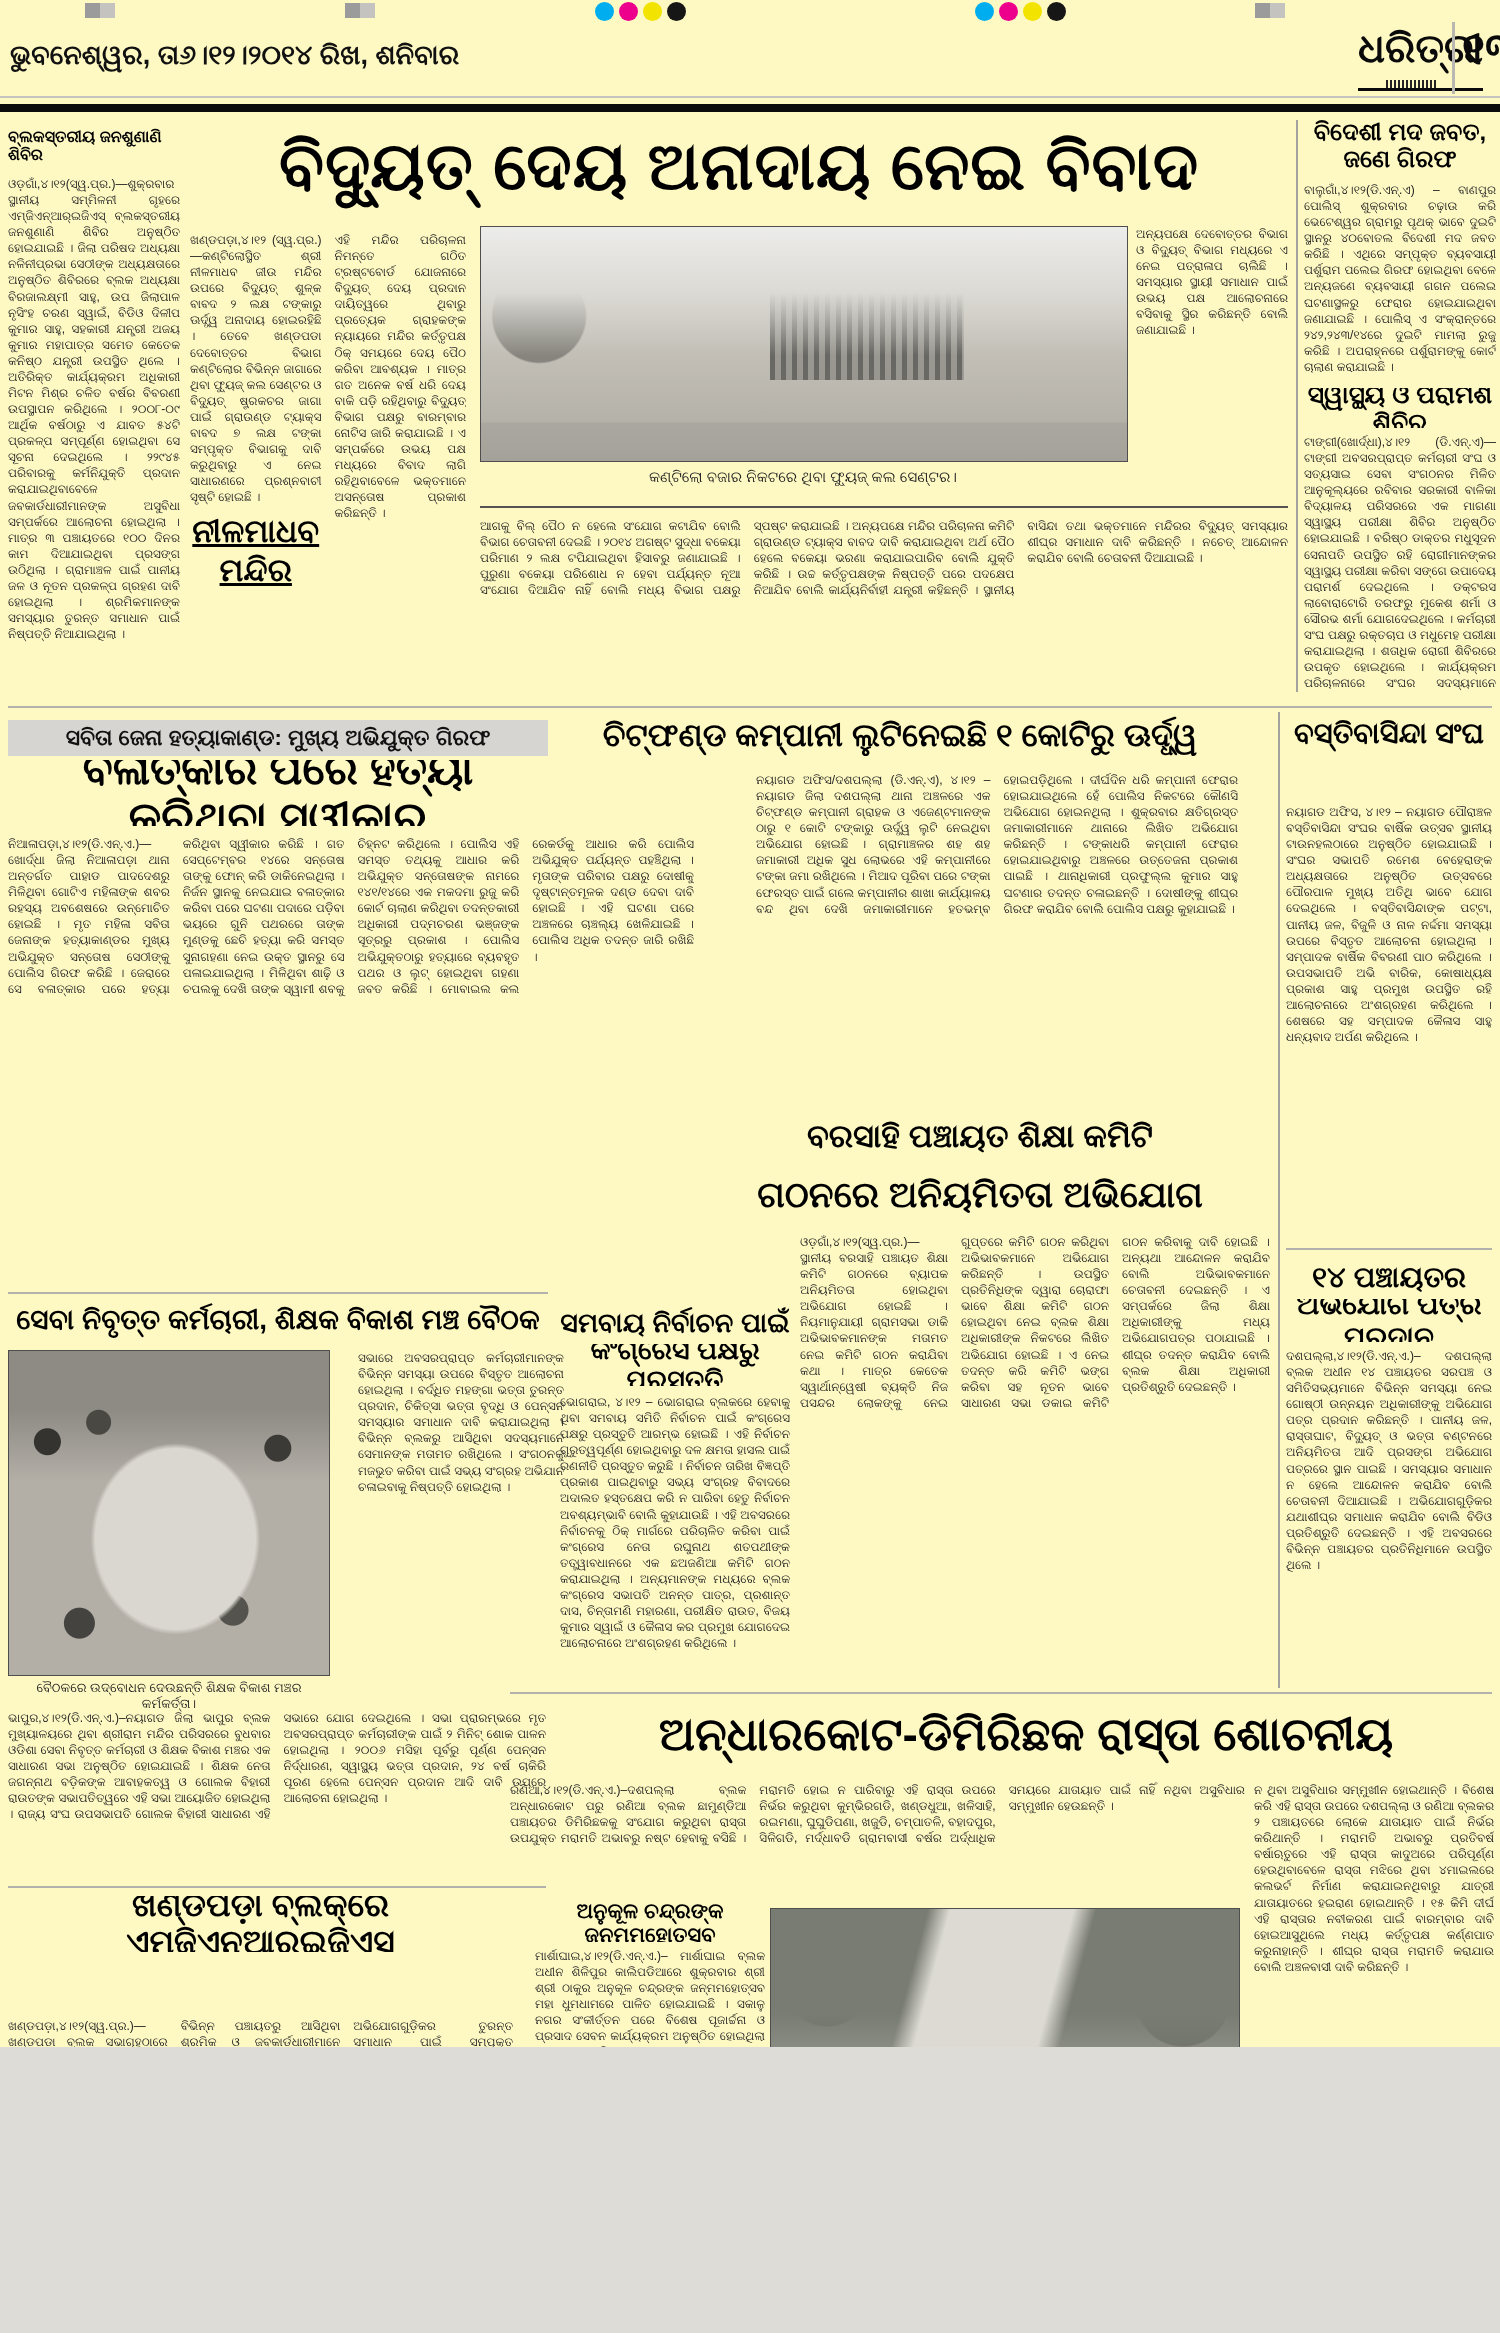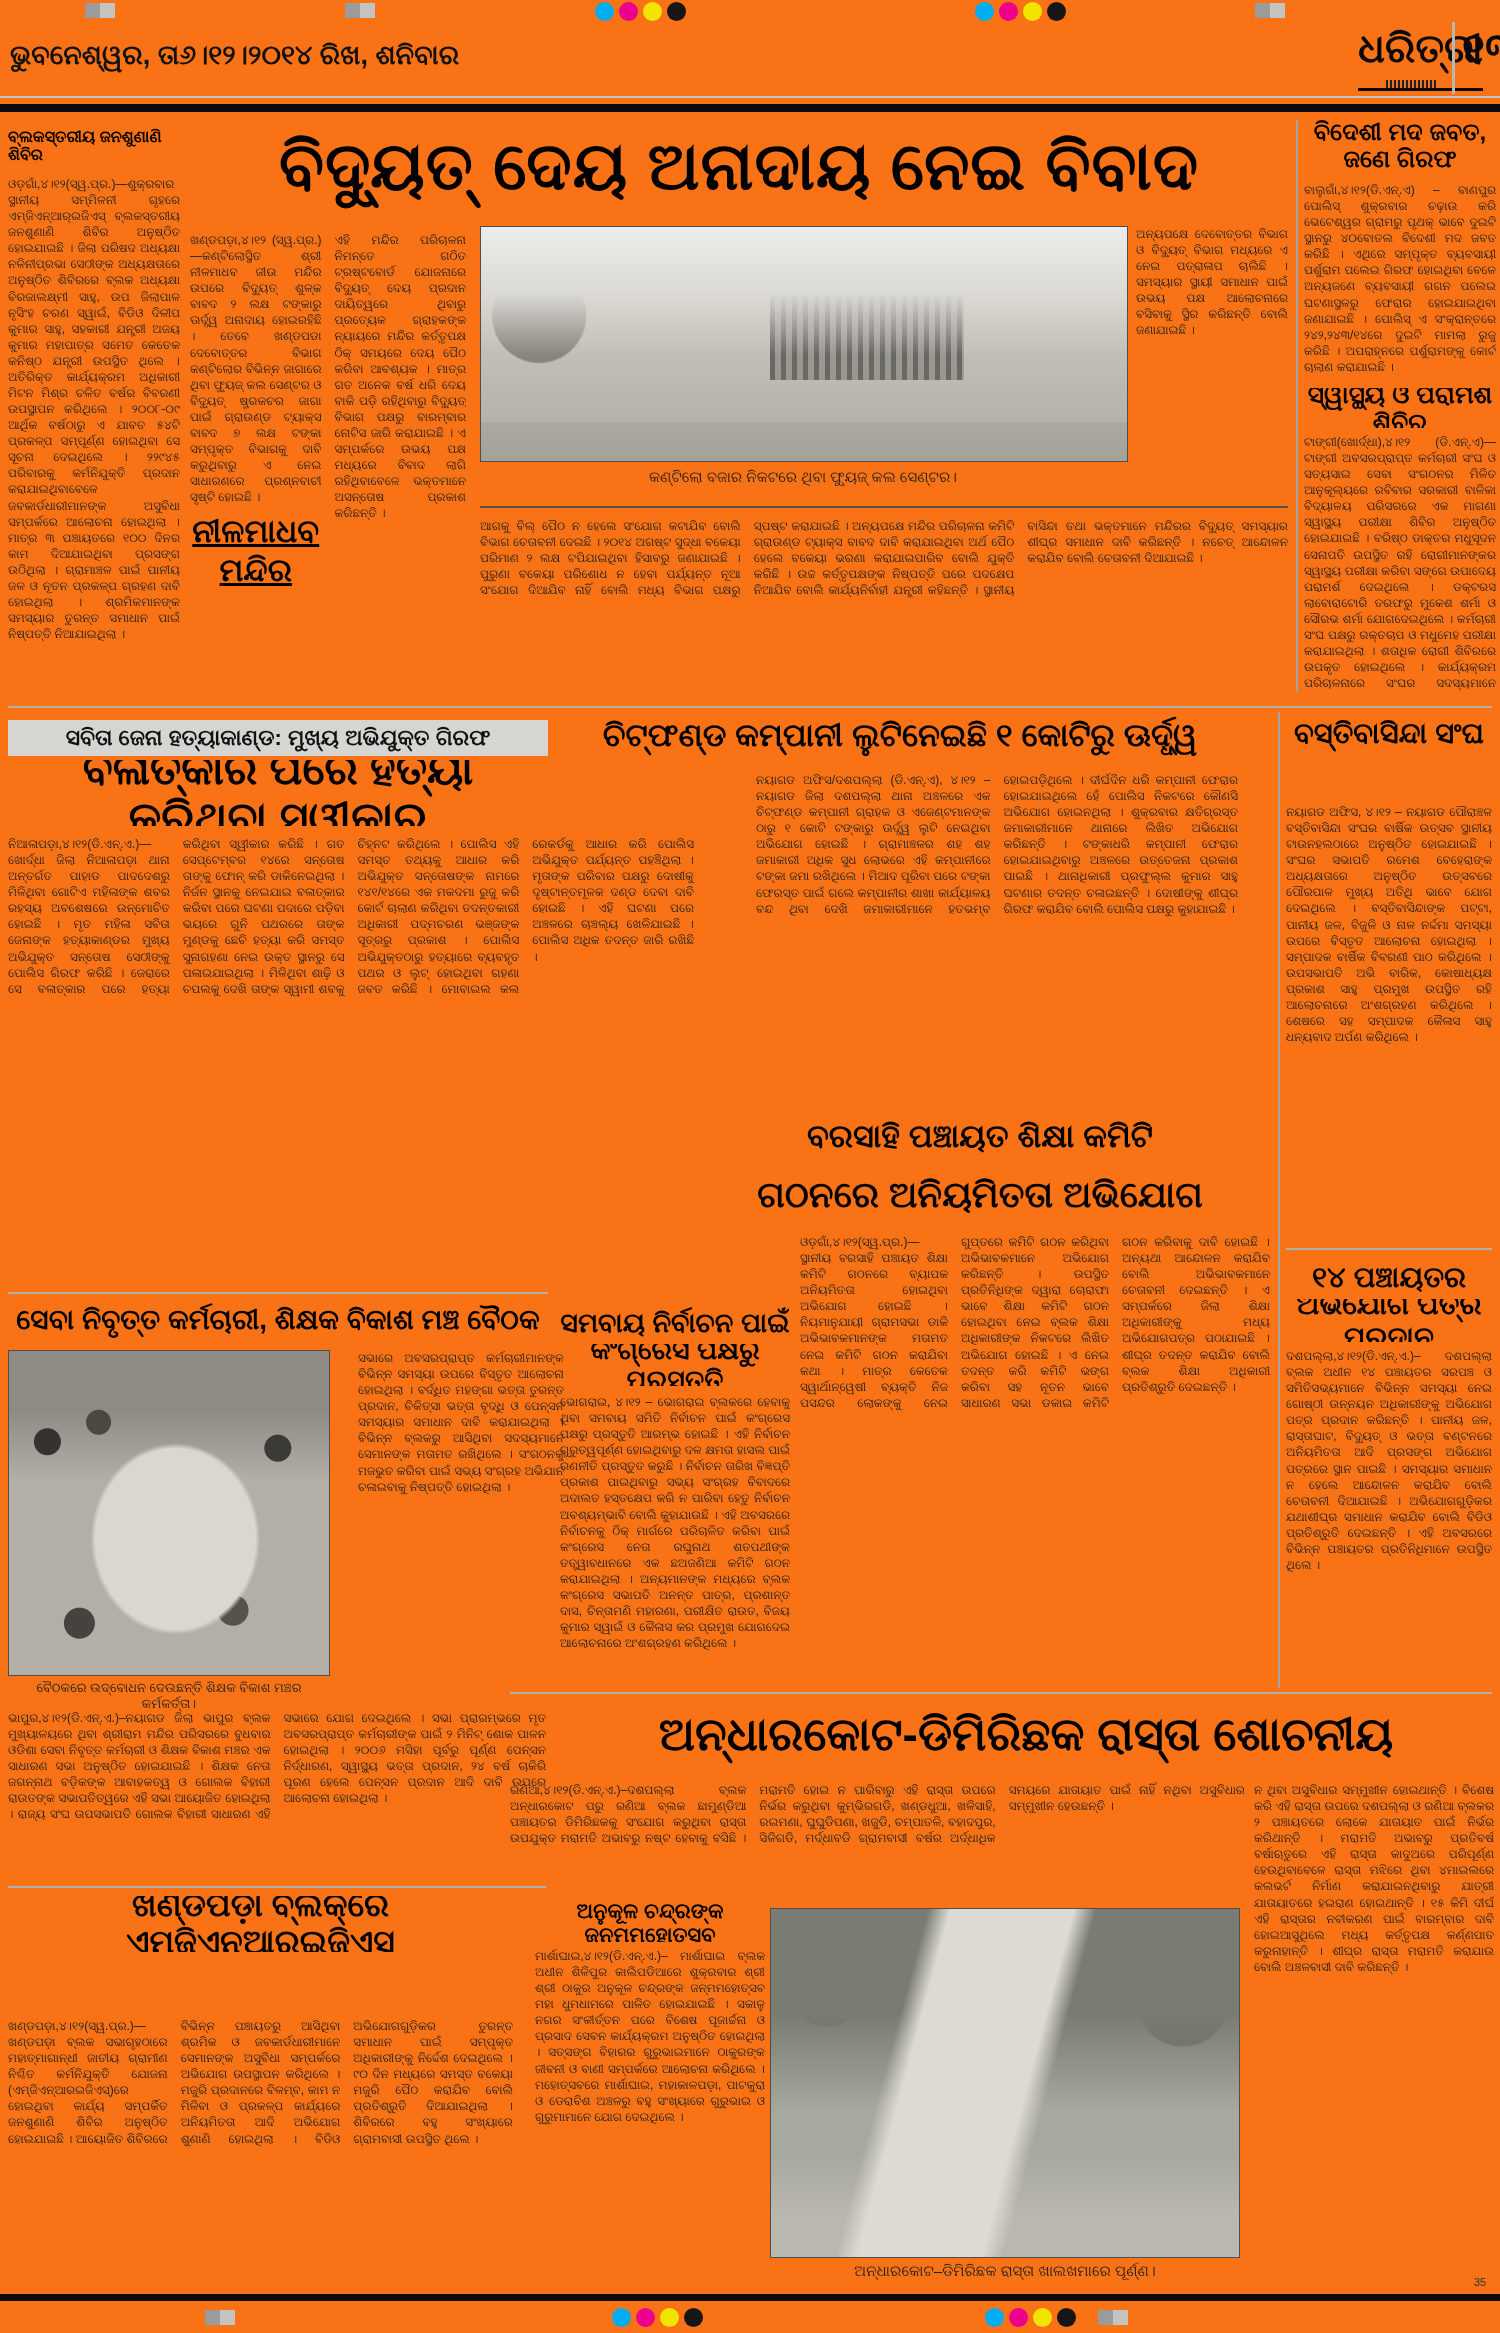"ଭୁବନେଶ୍ୱର, ତା୬।୧୨।୨୦୧୪ ରିଖ, ଶନିବାର" .page { background: #f97316 -> #fef9c3; height: 2333px -> 2047px }
